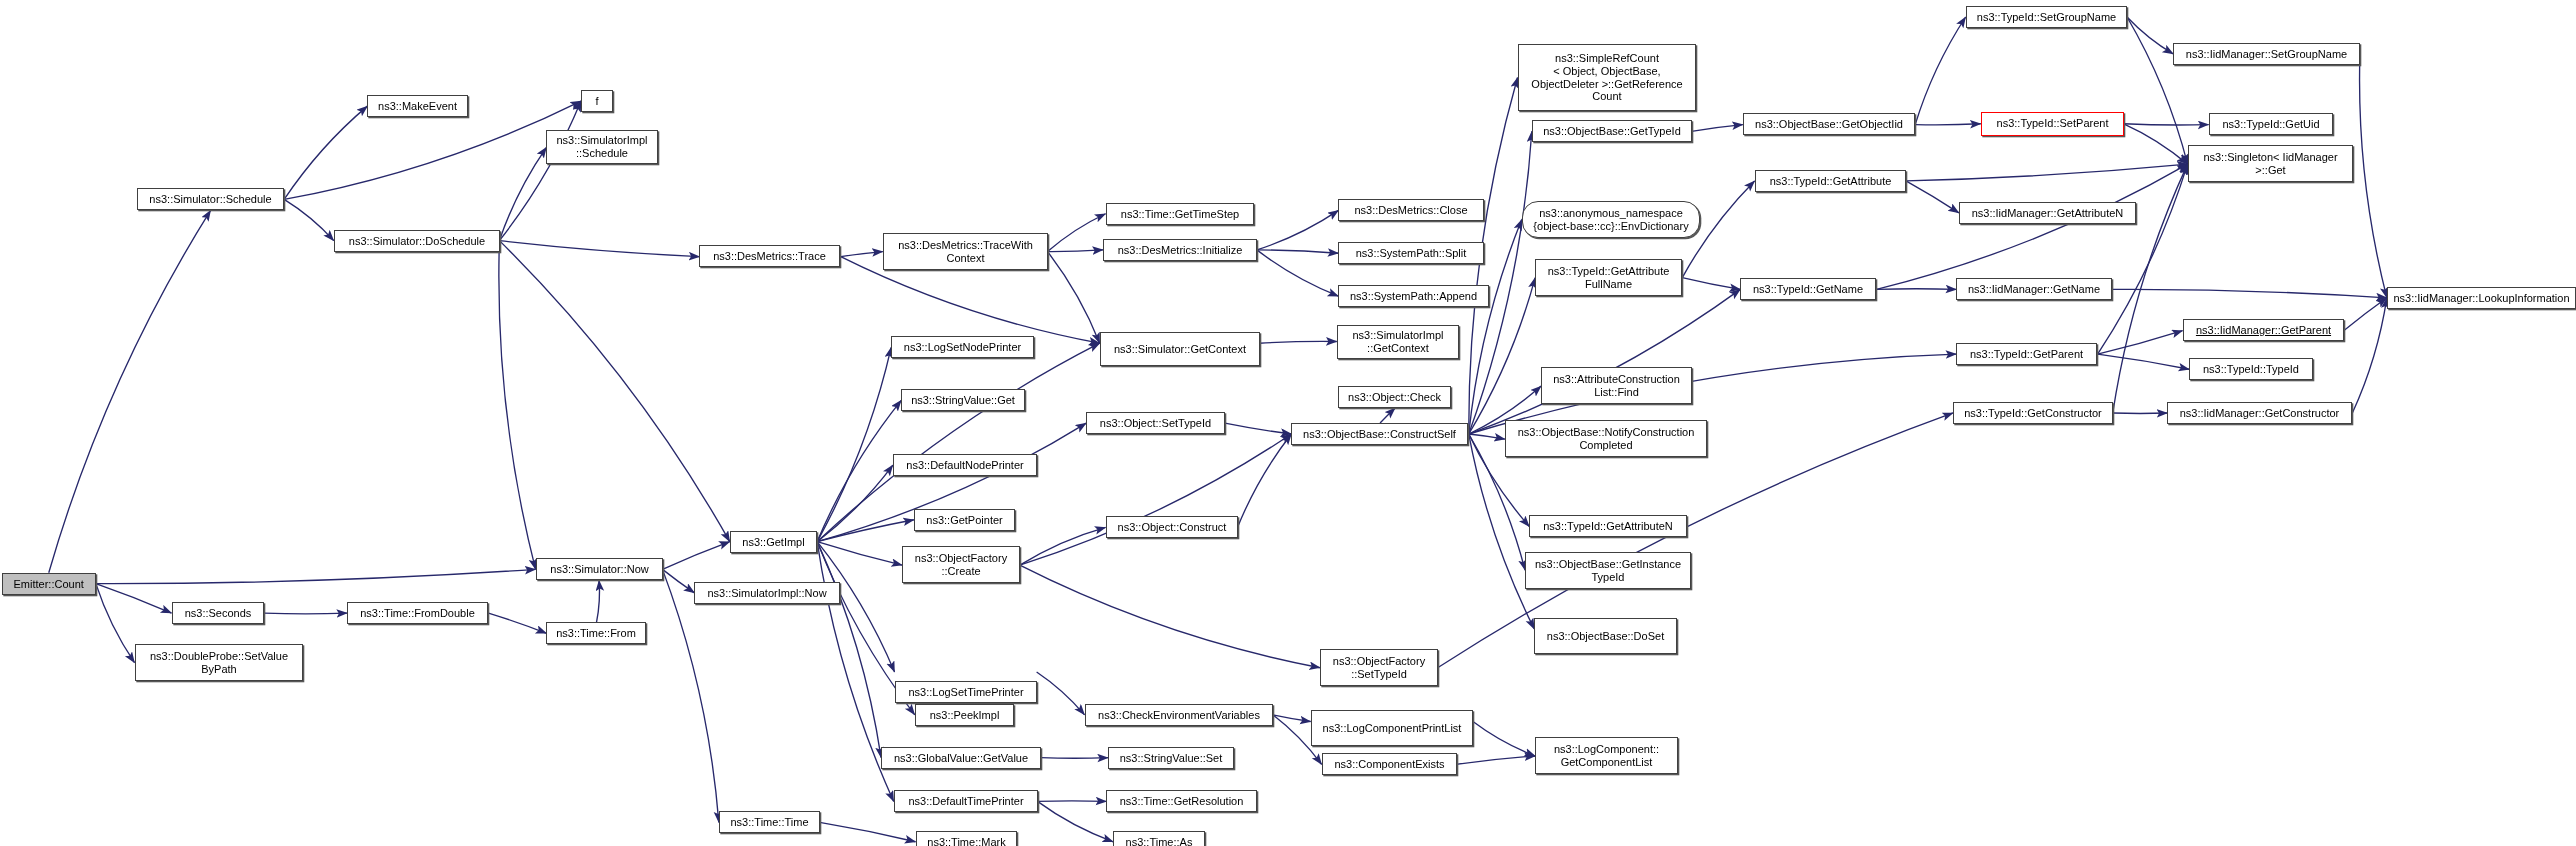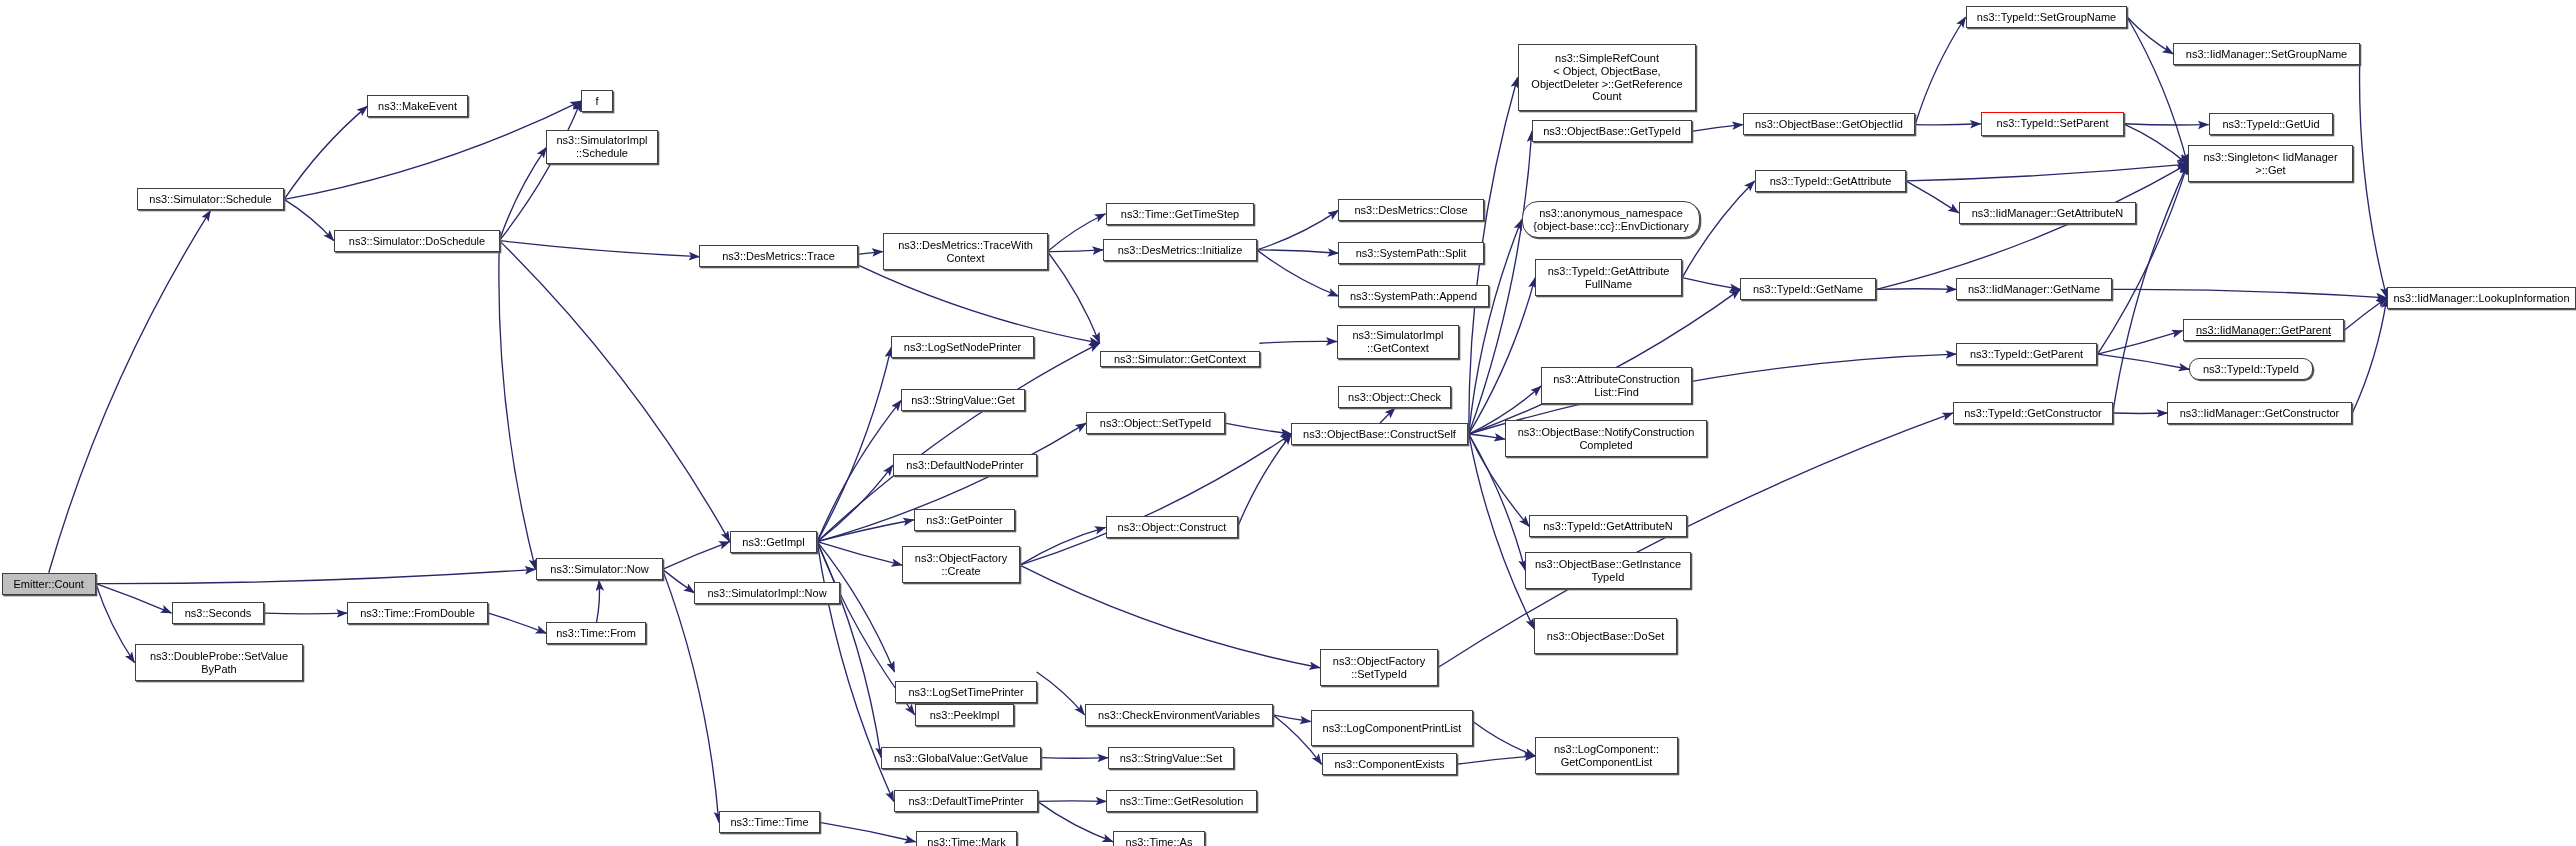"ns3::DesMetrics::Trace" div.node { width: 159px -> 141px }
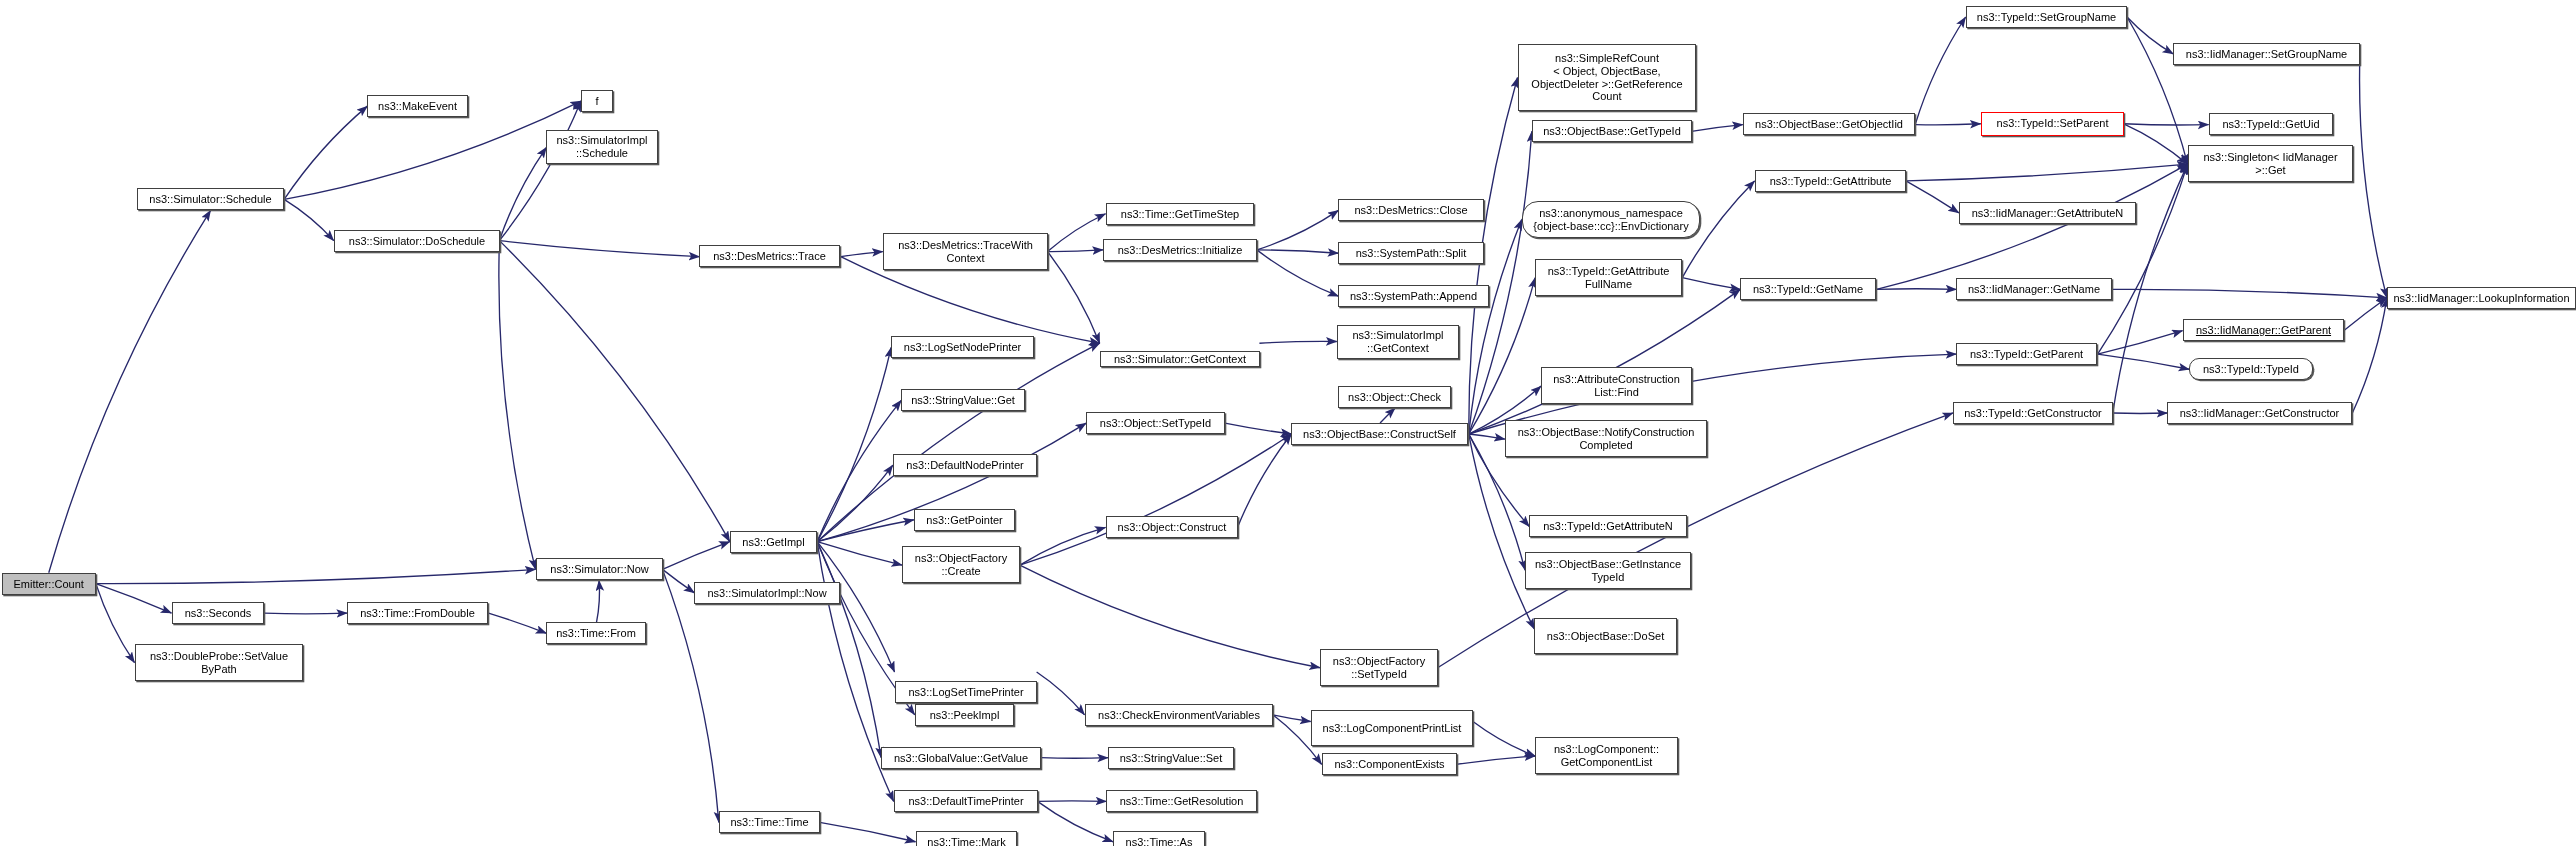"ns3::Simulator::GetContext" div.node { height: 16px -> 34px; margin-top: 19px -> none }
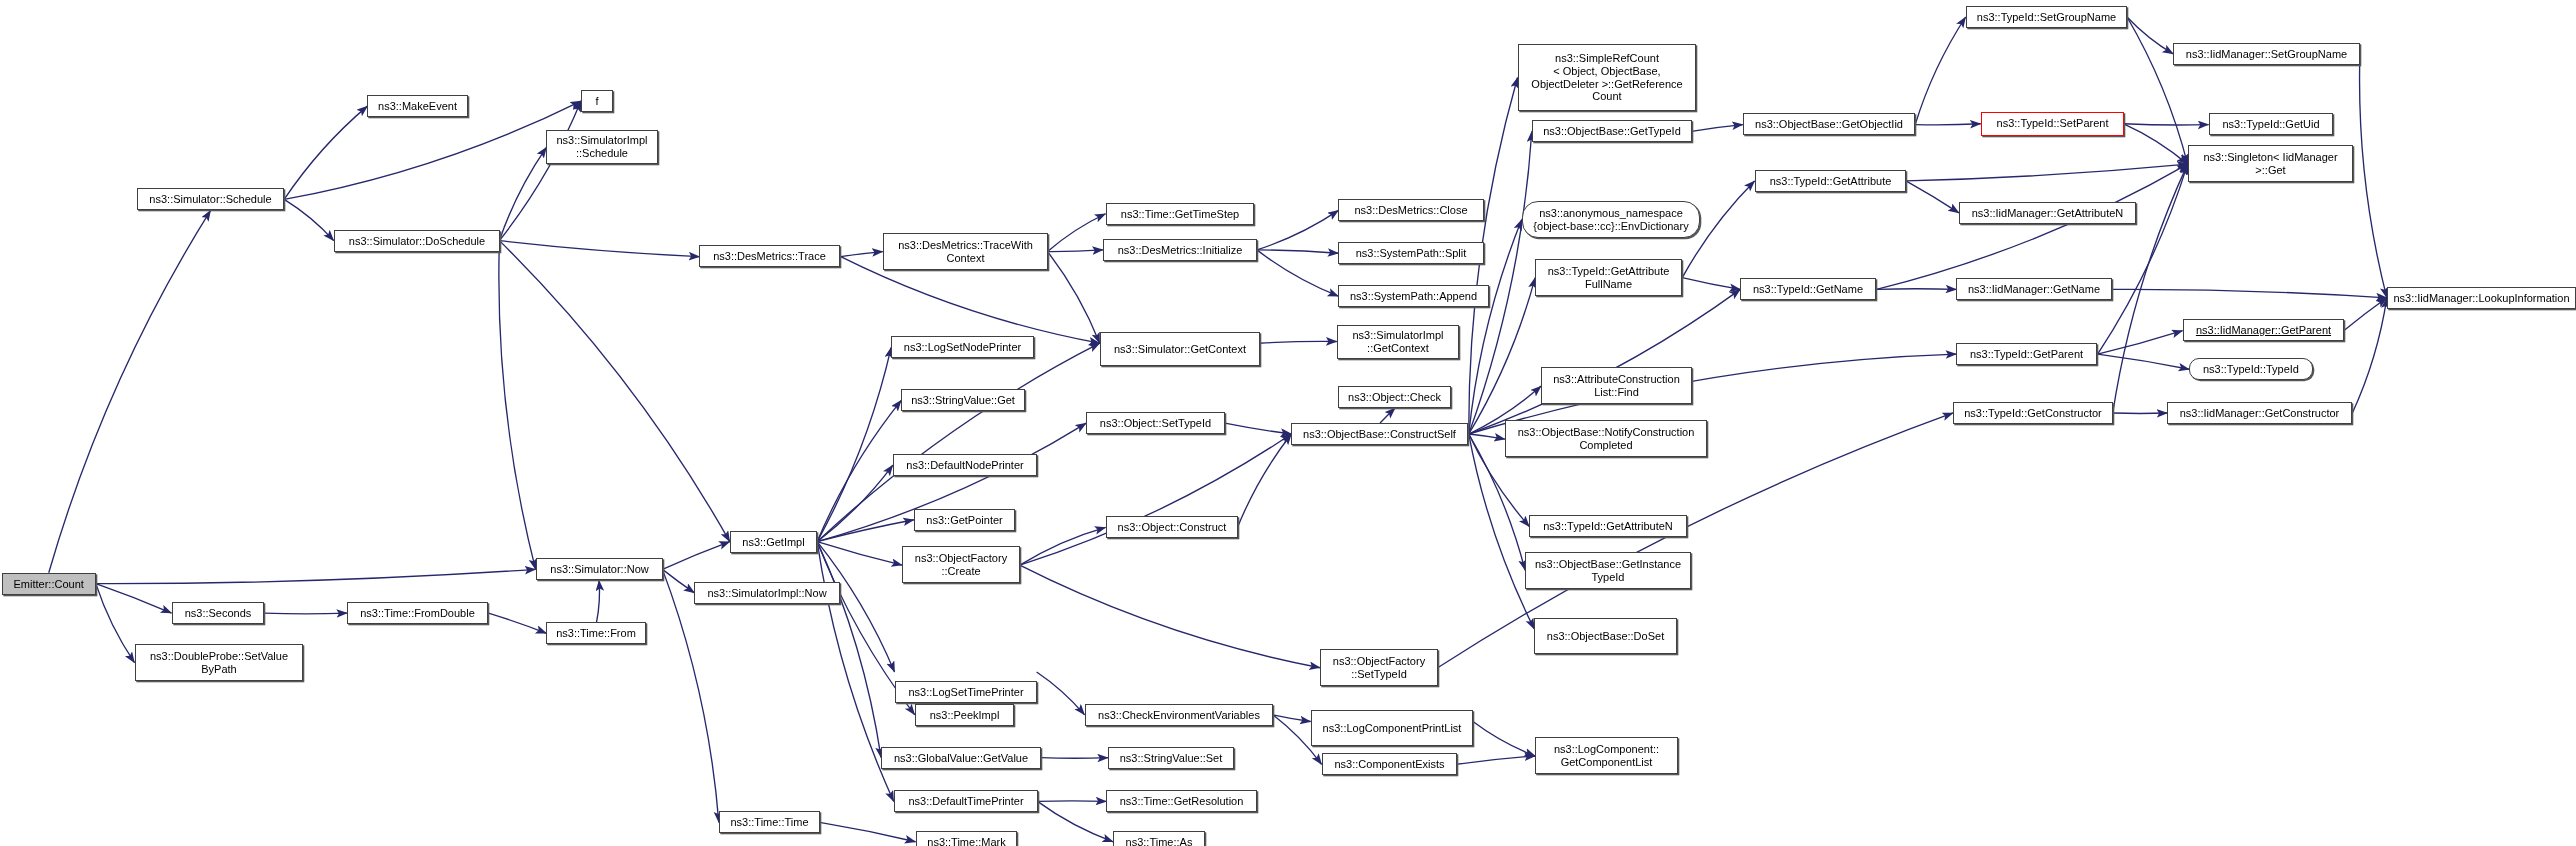"ns3::TypeId::TypeId" div.node { border-radius: 10px -> none }
